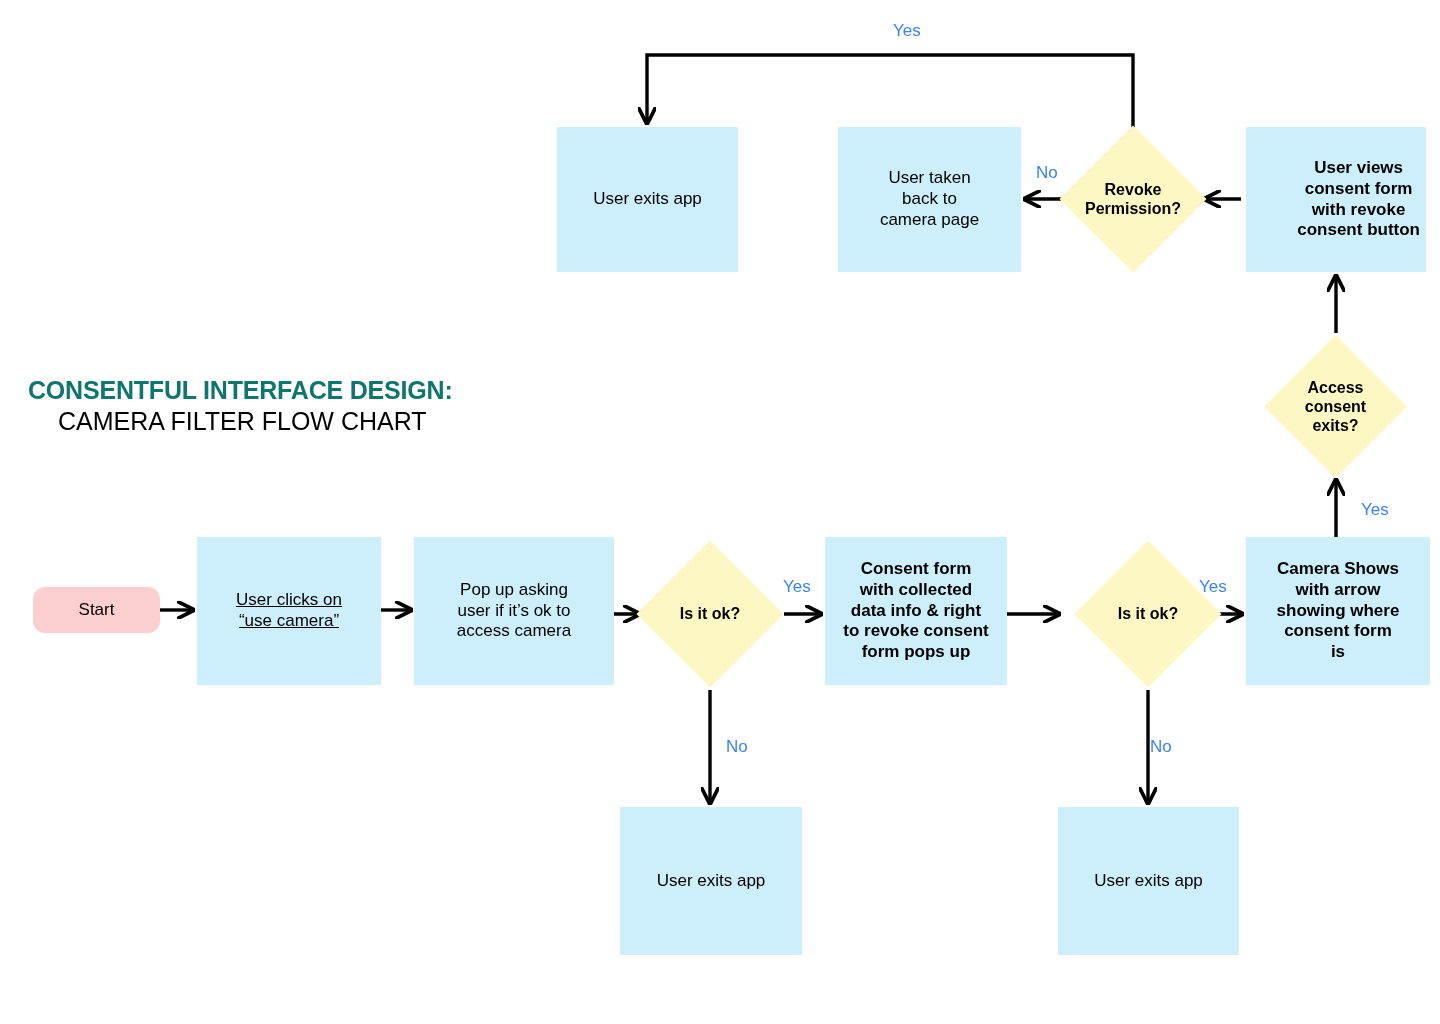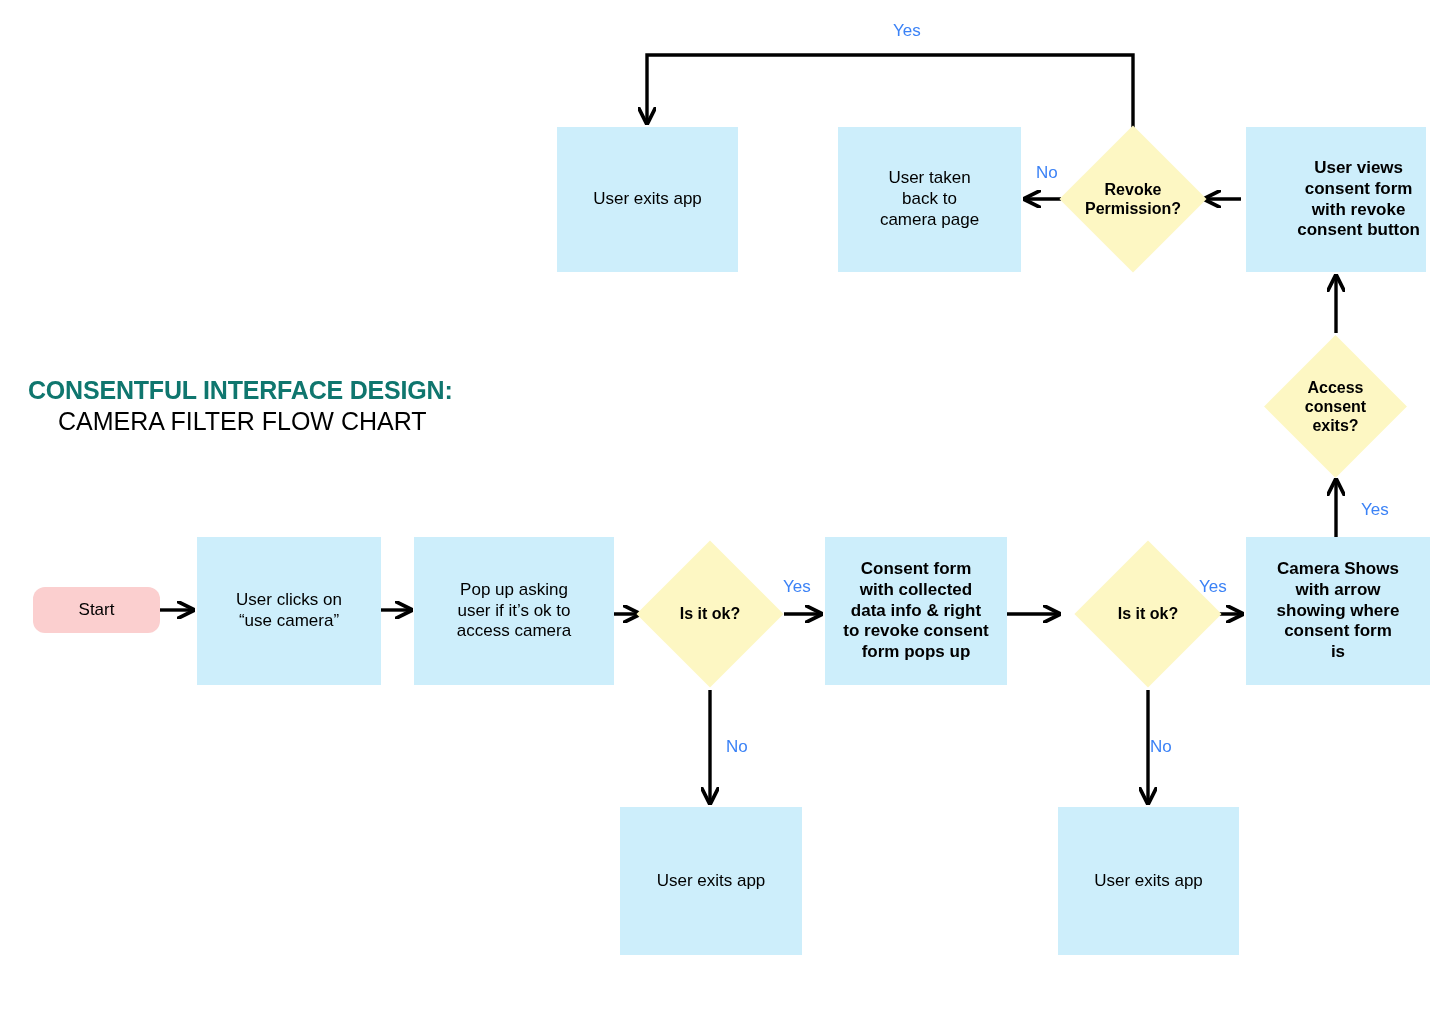"User clicks on" span.lbl { text-decoration: none -> underline }
